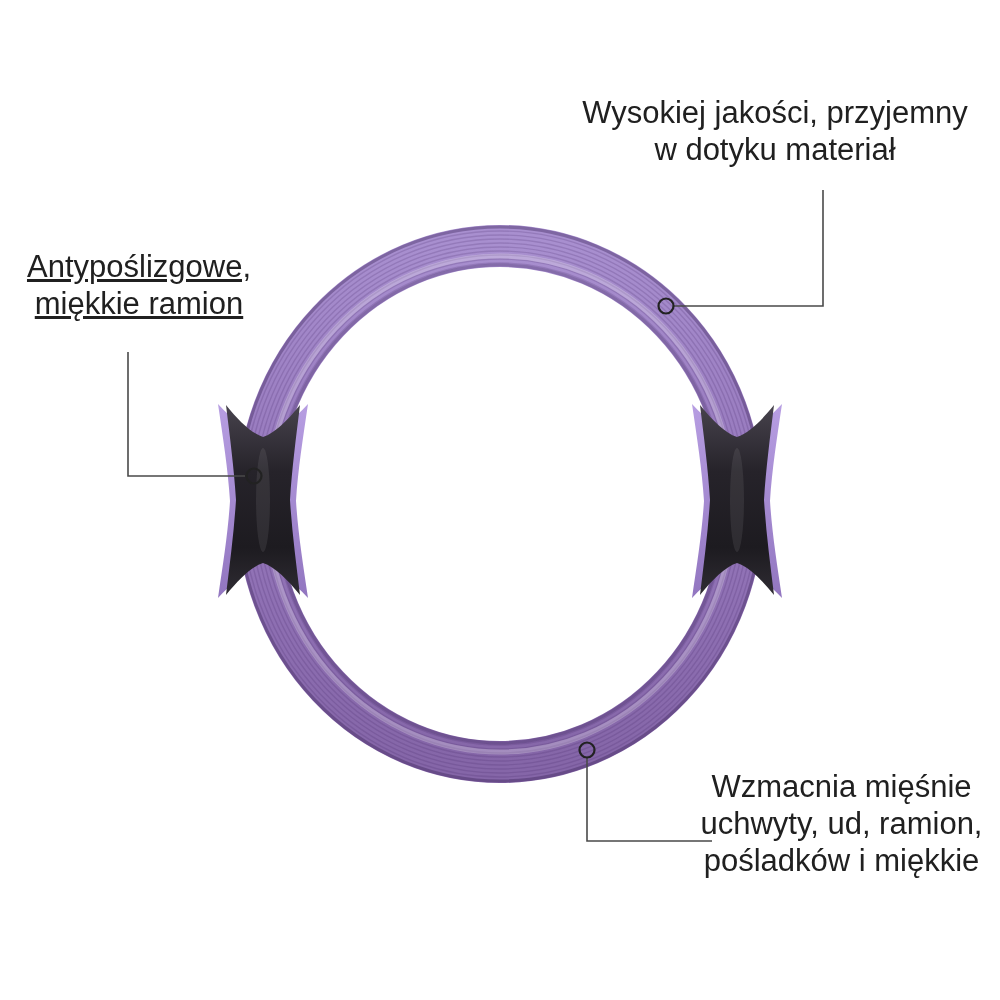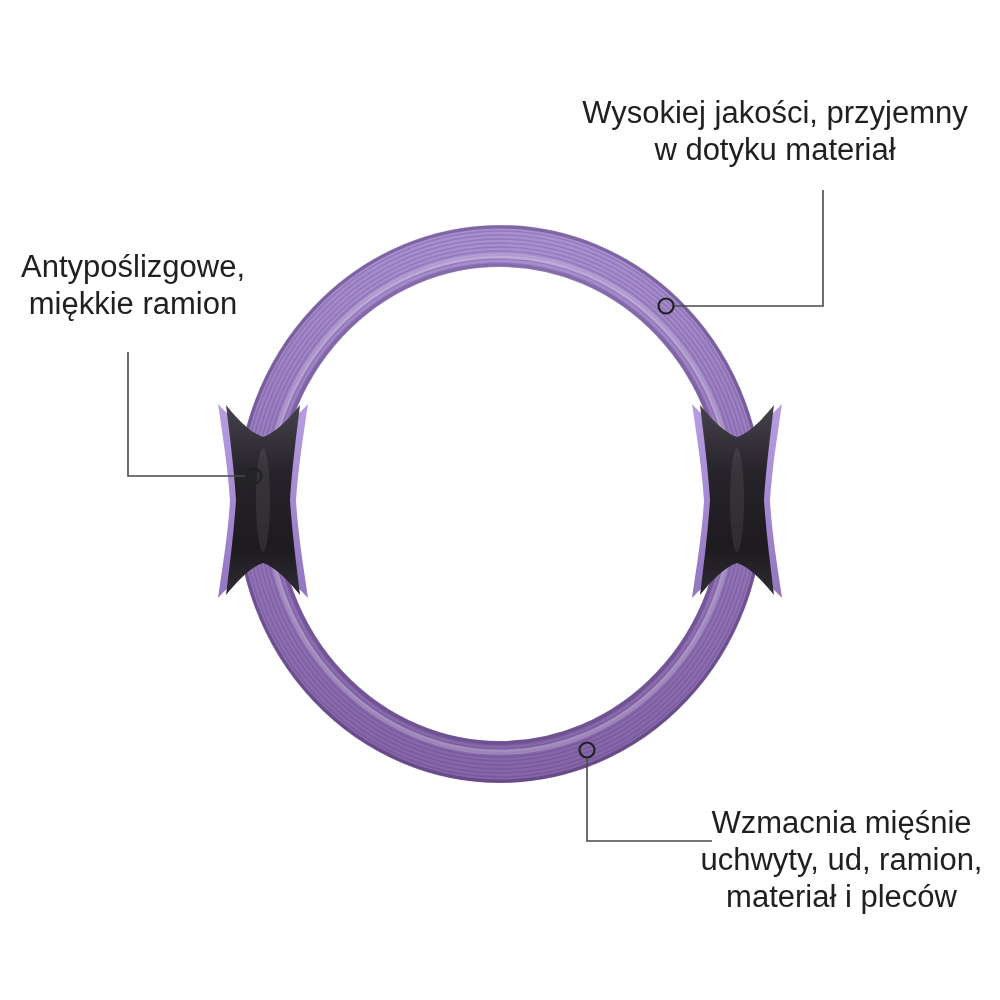"Antypoślizgowe," #label-grips { left: 12px -> 18px; text-decoration: none -> underline }
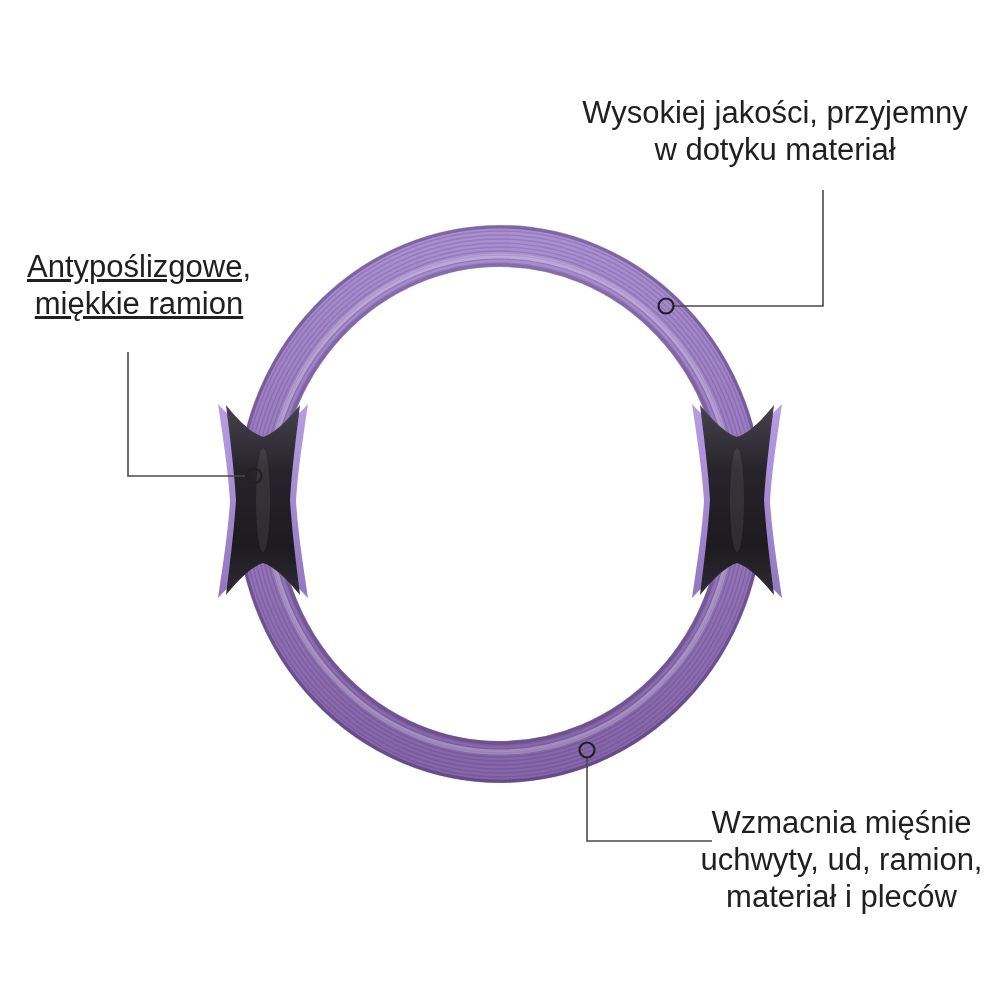"Wzmacnia mięśnie" #label-benefits { top: 804px -> 768px }
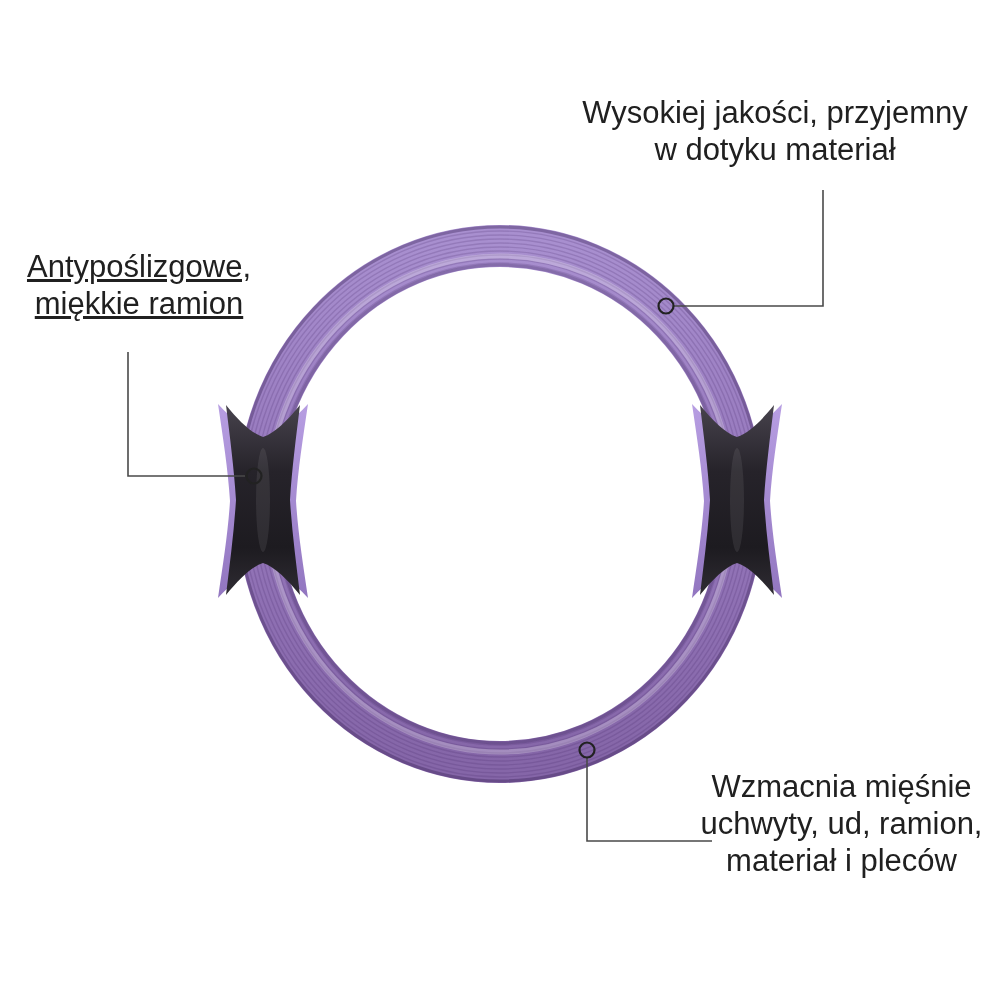"materiał i pleców" div { text: materiał i pleców -> pośladków i miękkie }
